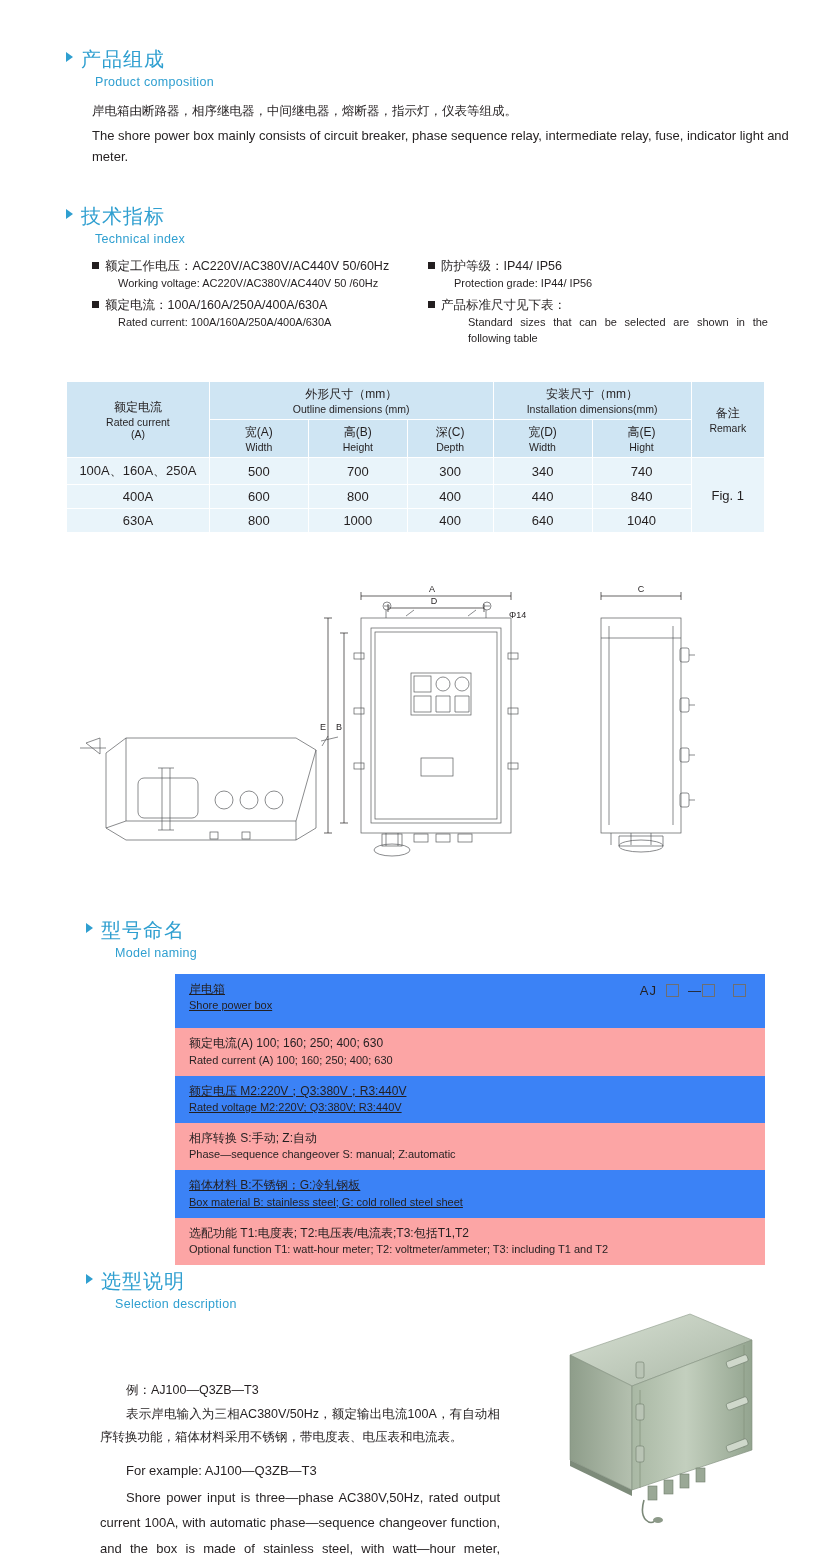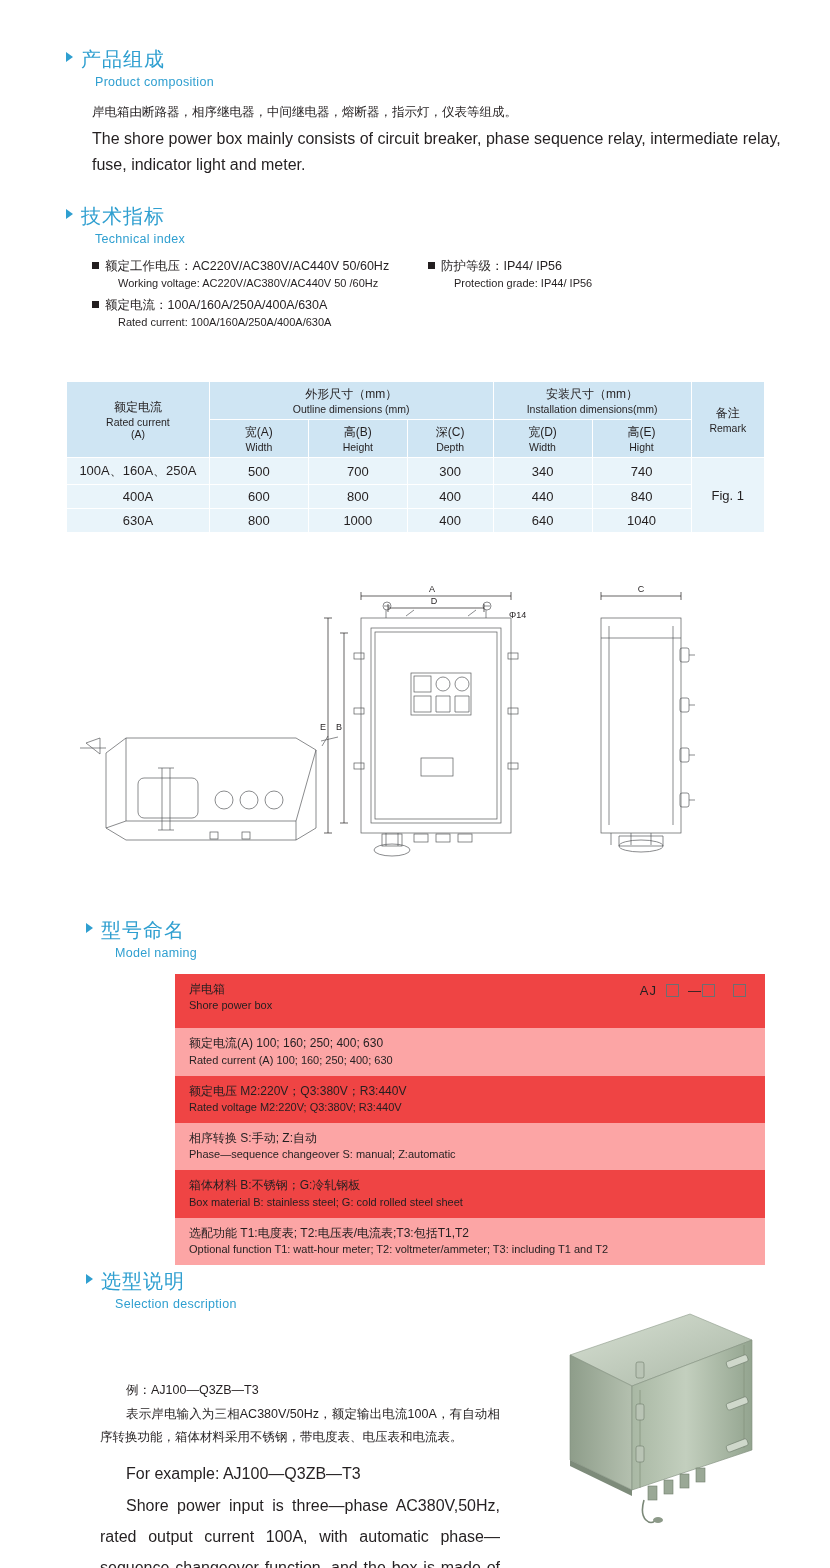"岸电箱由断路器，相序继电器，中间继电器，熔断器，指示灯，仪表等组成。" div.body-cn { font-family: none -> Liberation Mono, monospace }
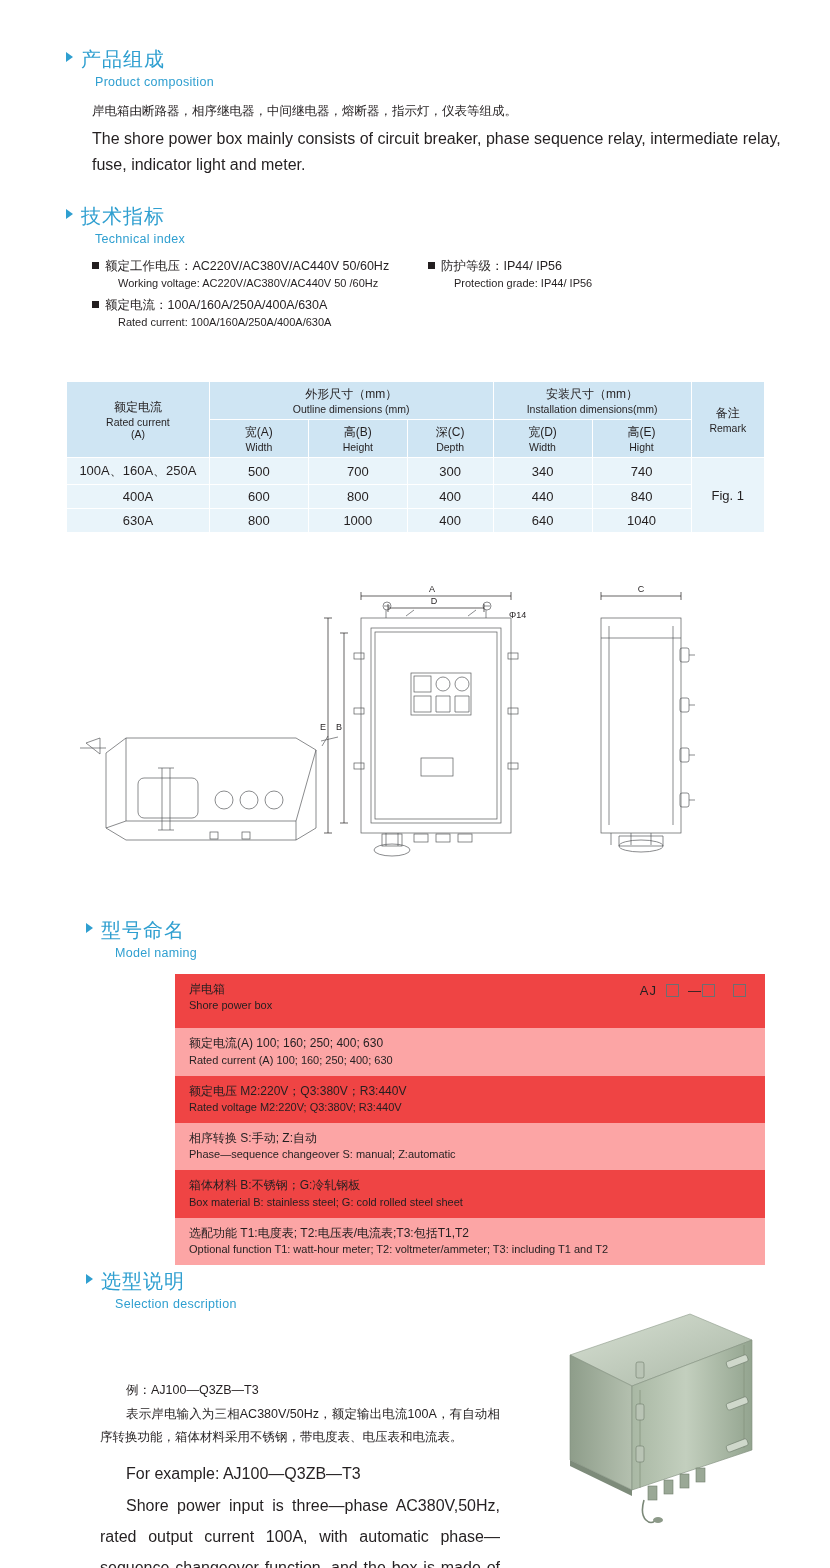"The shore power box mainly" .body-en { font-size: 16px -> 13px }
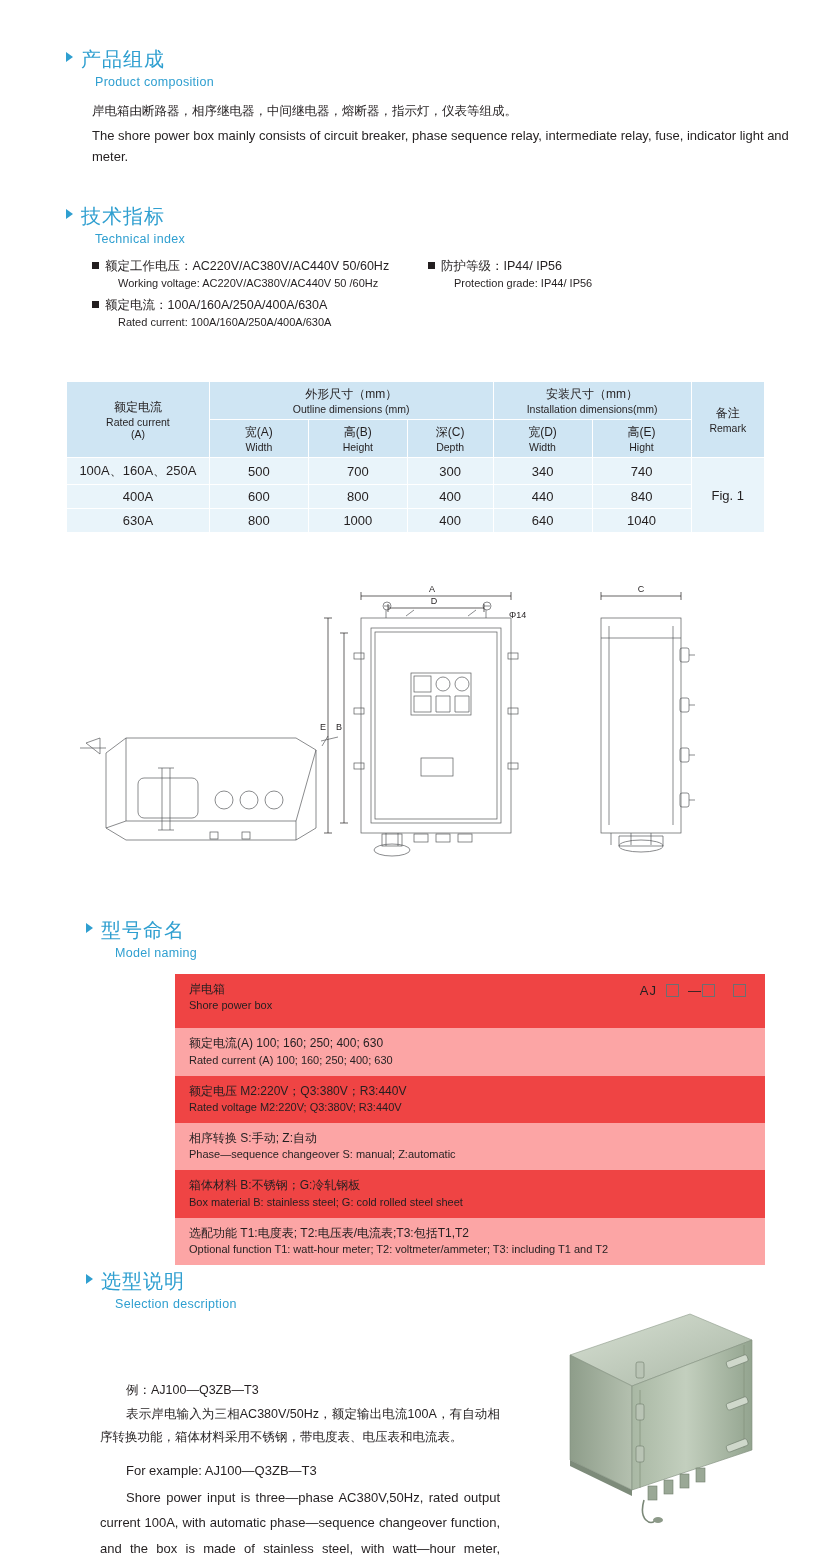"产品标准尺寸见下表：" div.ti-row { html: none -> <div> <div><span></span><span>产品标准尺寸见下表：</span></div> <div>Standard sizes that can be selected are shown in the following table</div> </div> }
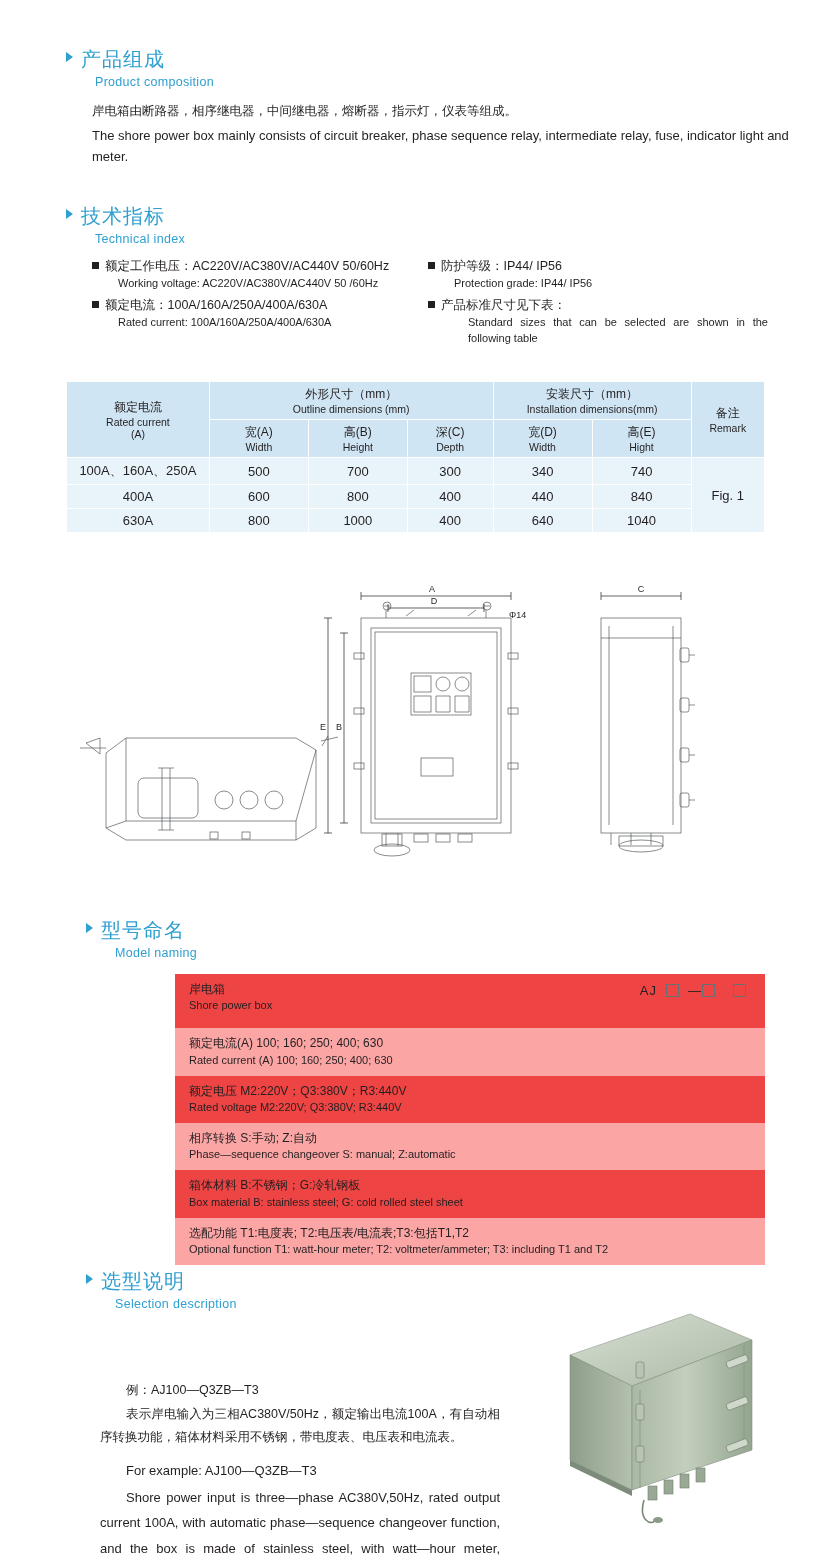"岸电箱" .mn-row.white { background: #ef4444 -> #3b82f6; text-decoration: none -> underline }
